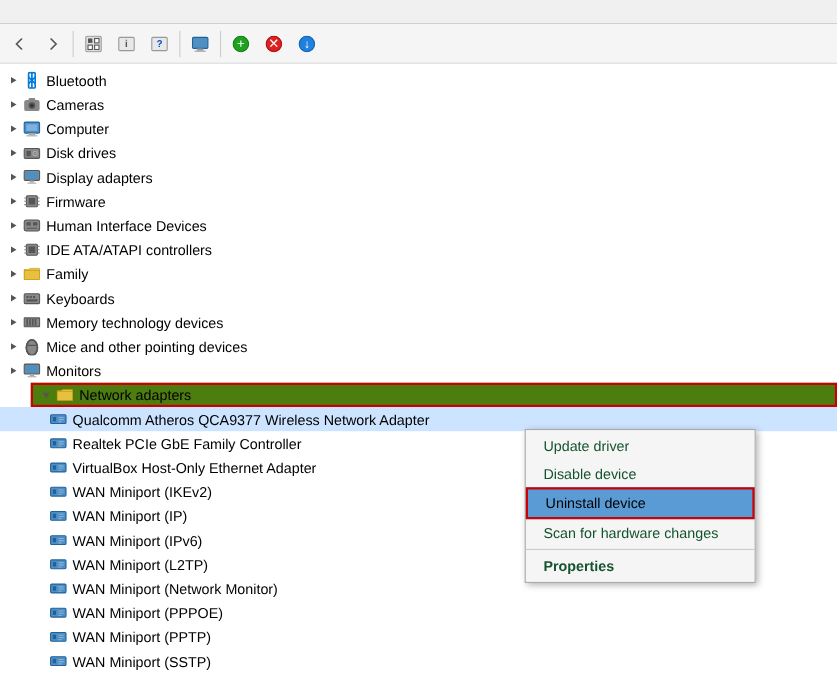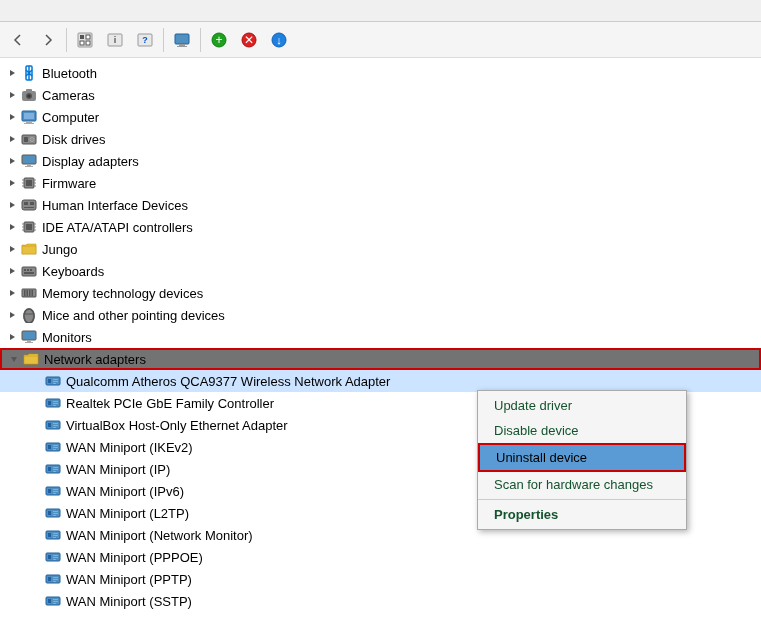"Jungo" span.item-label { text: Jungo -> Family }
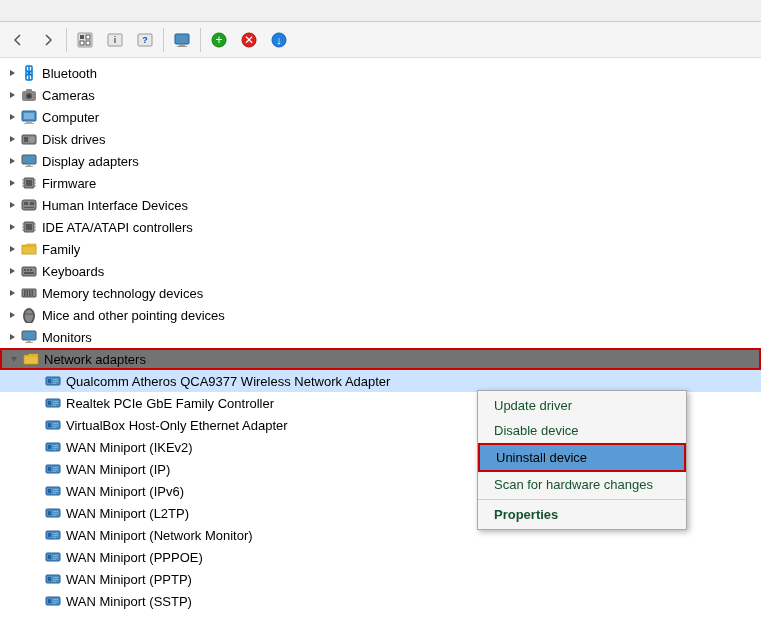"Network adapters" div.tree-item { background: #737373 -> #4d7c0f; margin-left: none -> 28px }
